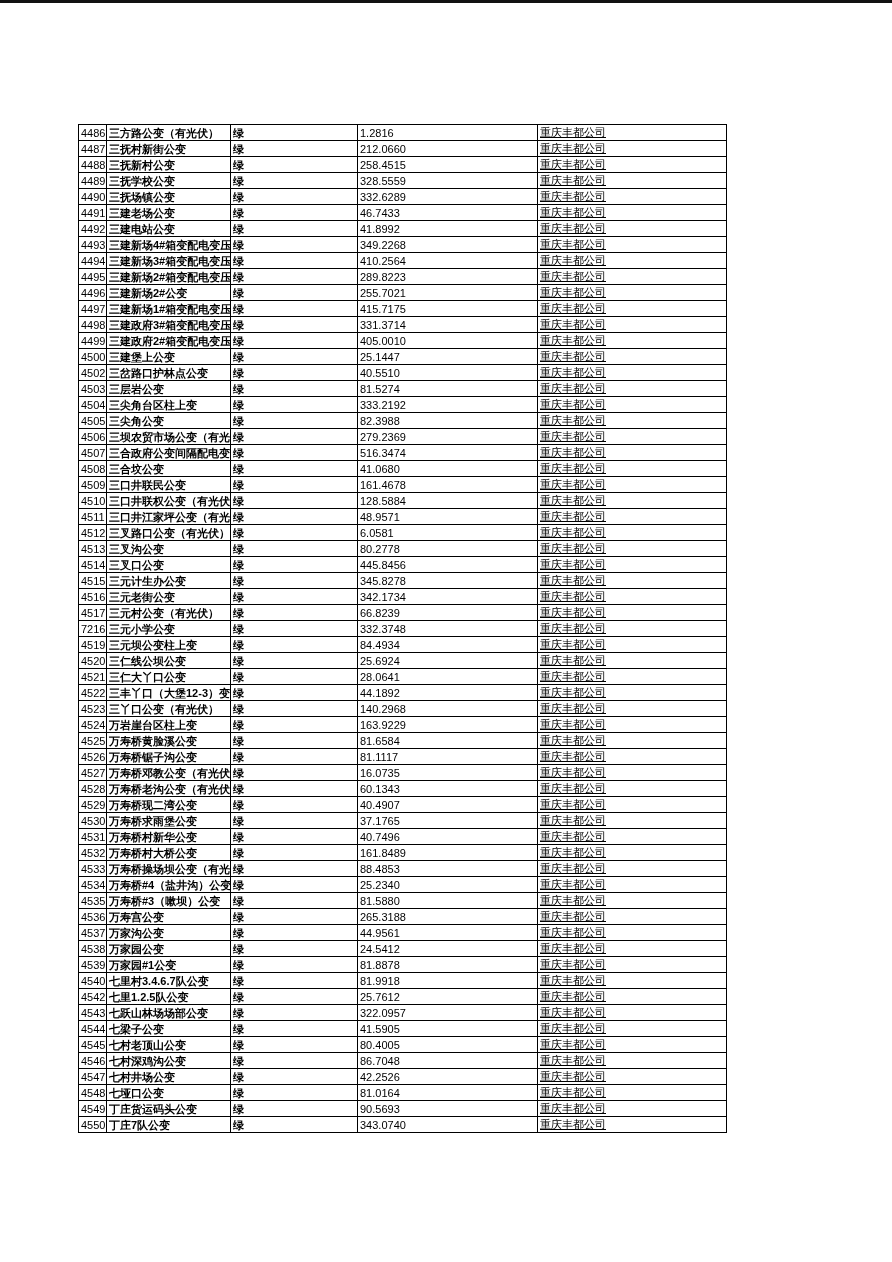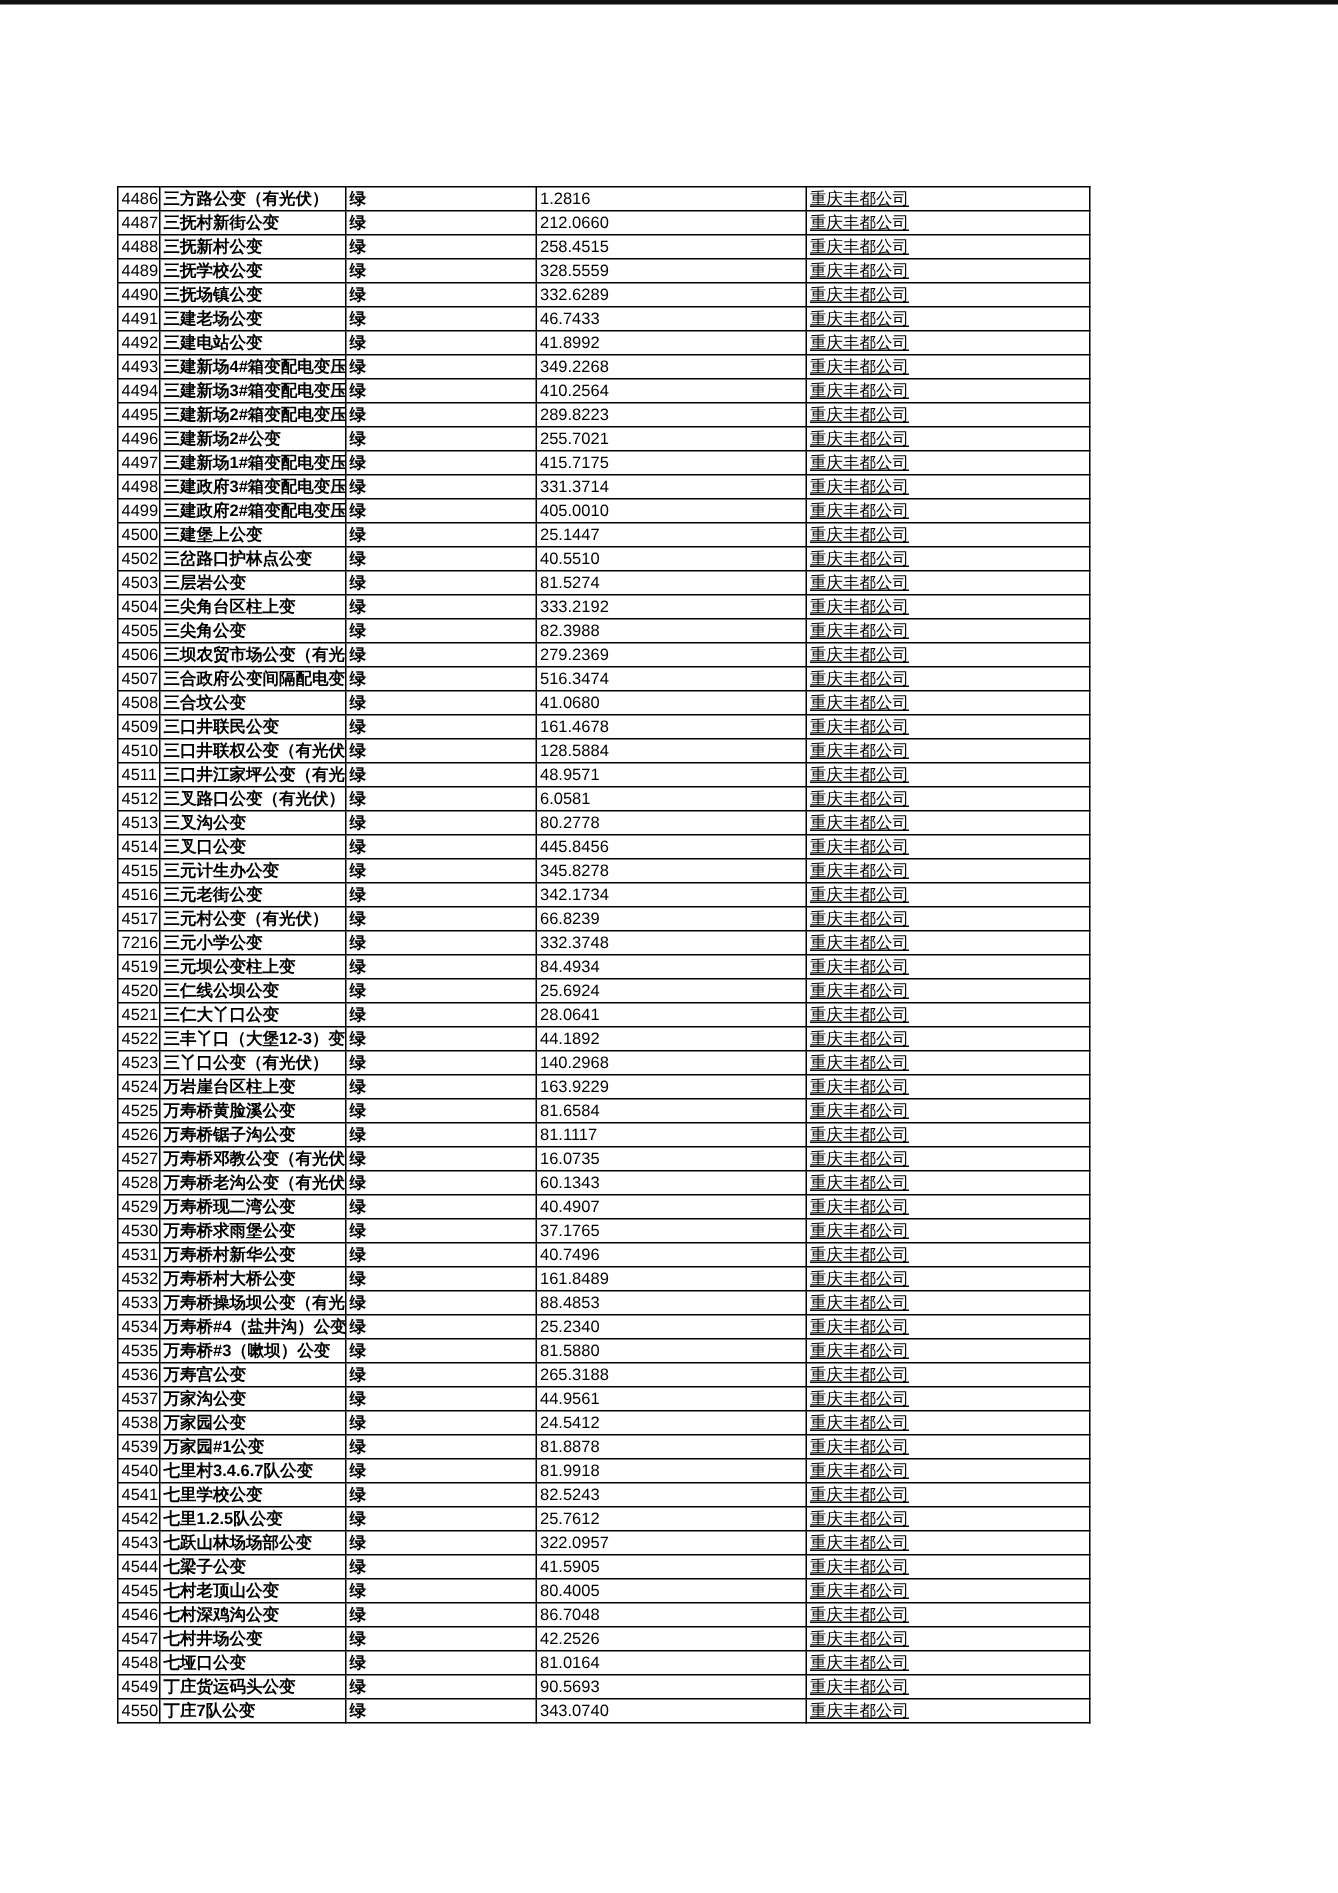"4541" tr { html: <tr> <td>4541</td> <td>七里学校公变</td> <td>绿</td> <td>82.5243</td> <td>重庆丰都公司</td> </tr> -> none }
